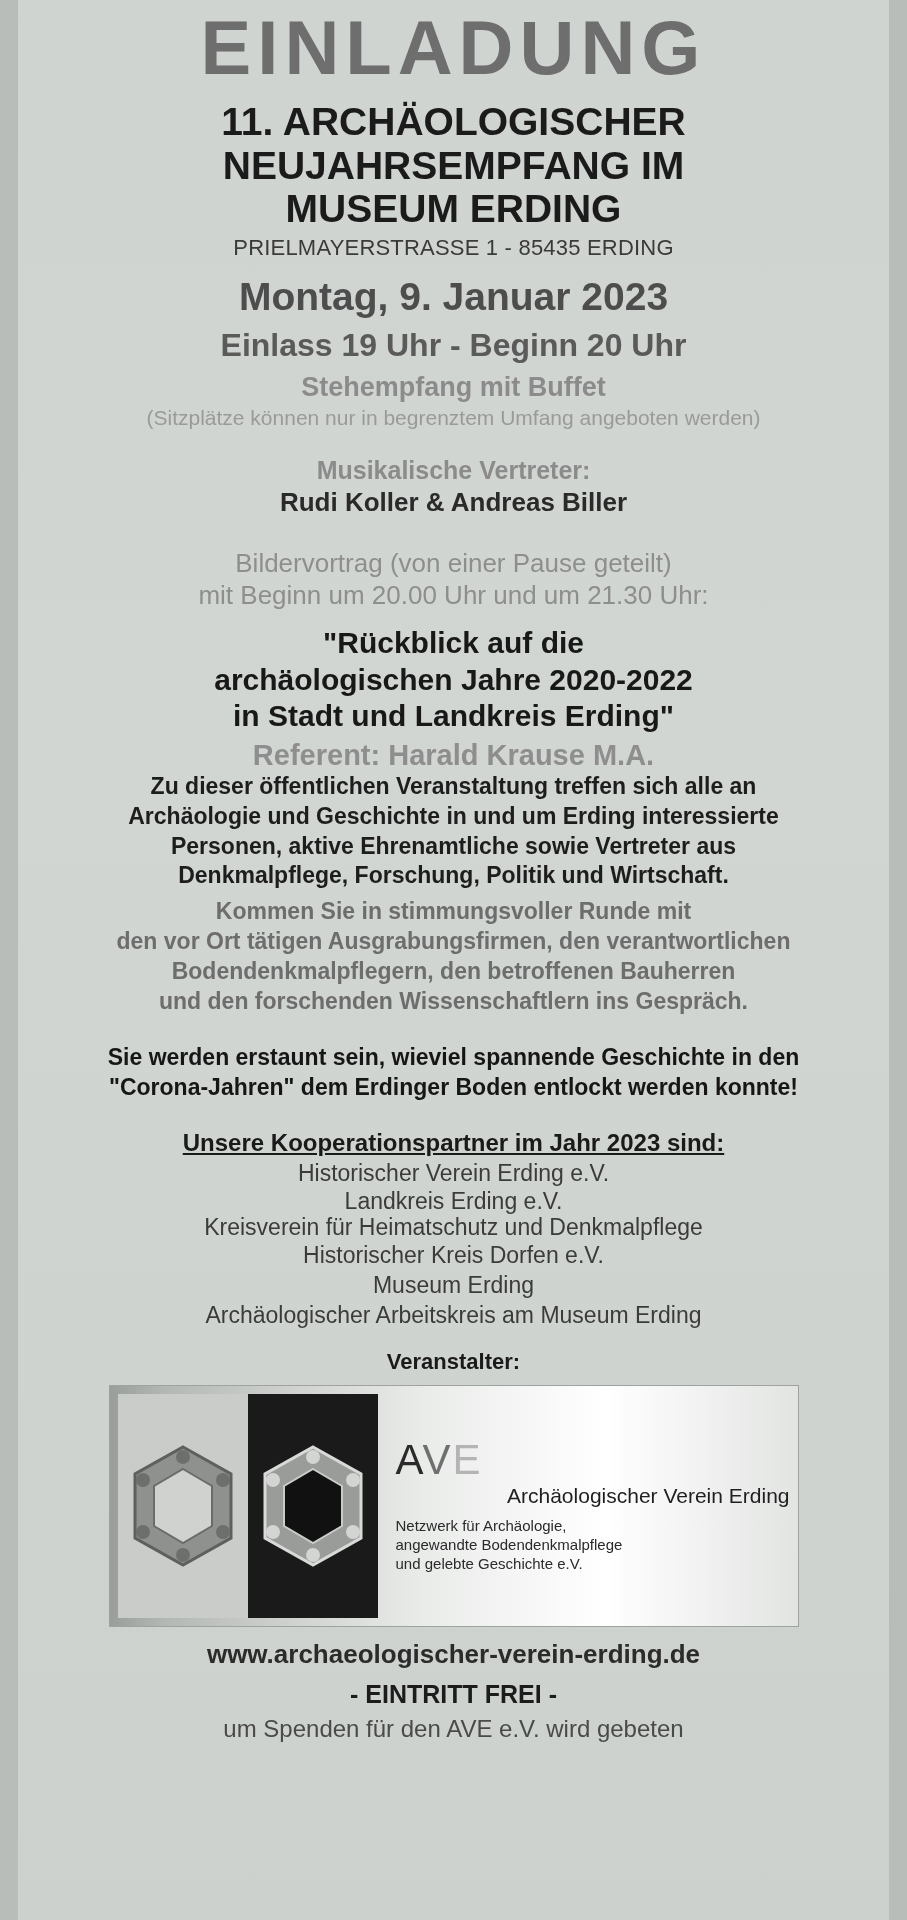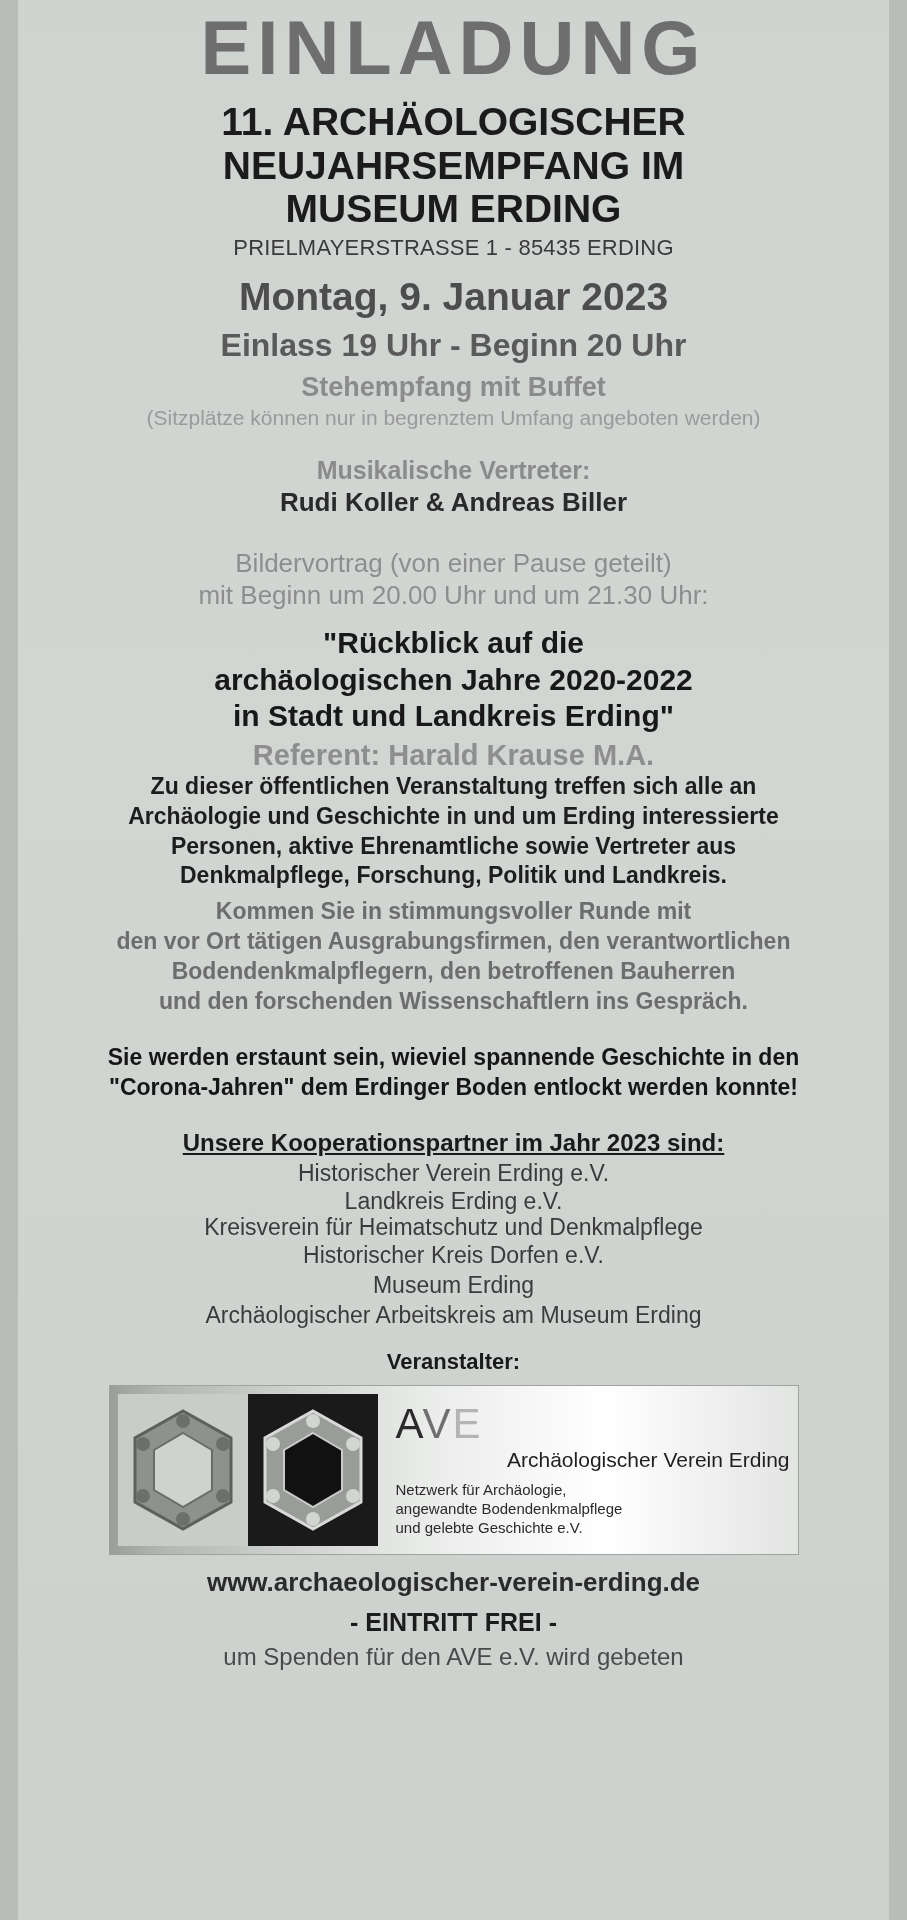"Denkmalpflege, Forschung, Politik und" div { text: Landkreis -> Wirtschaft }
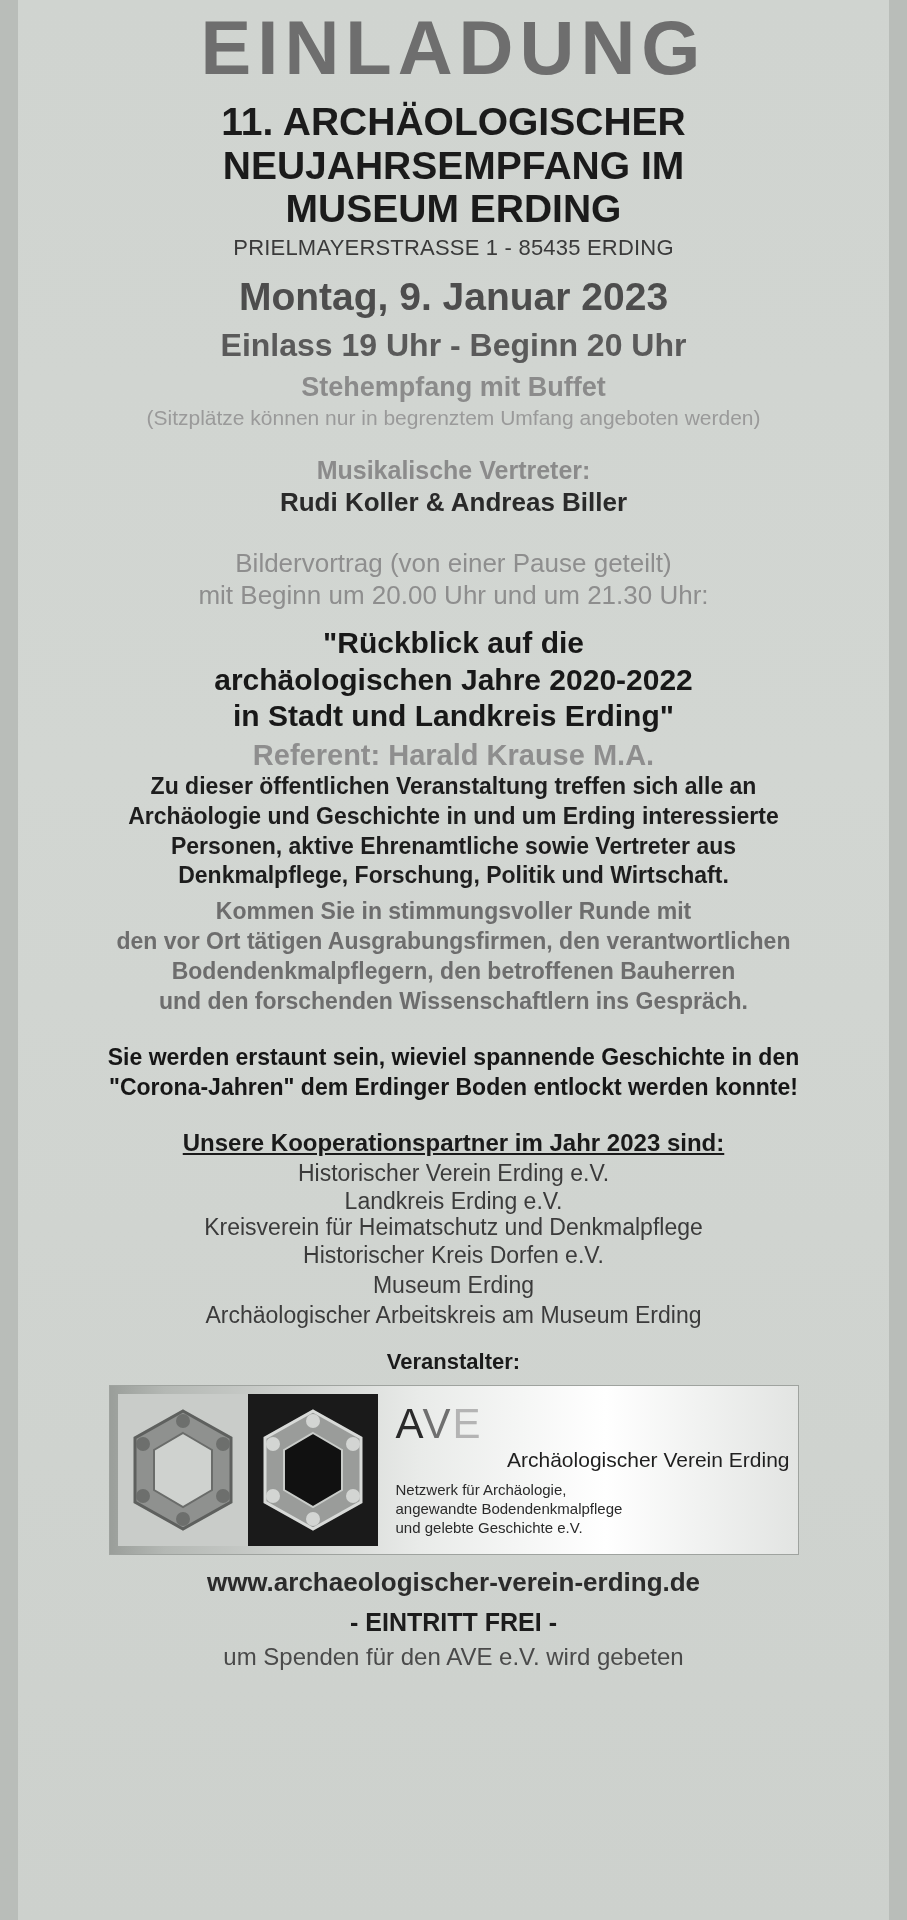"AVE" .logo-wrap { height: 170px -> 242px }
